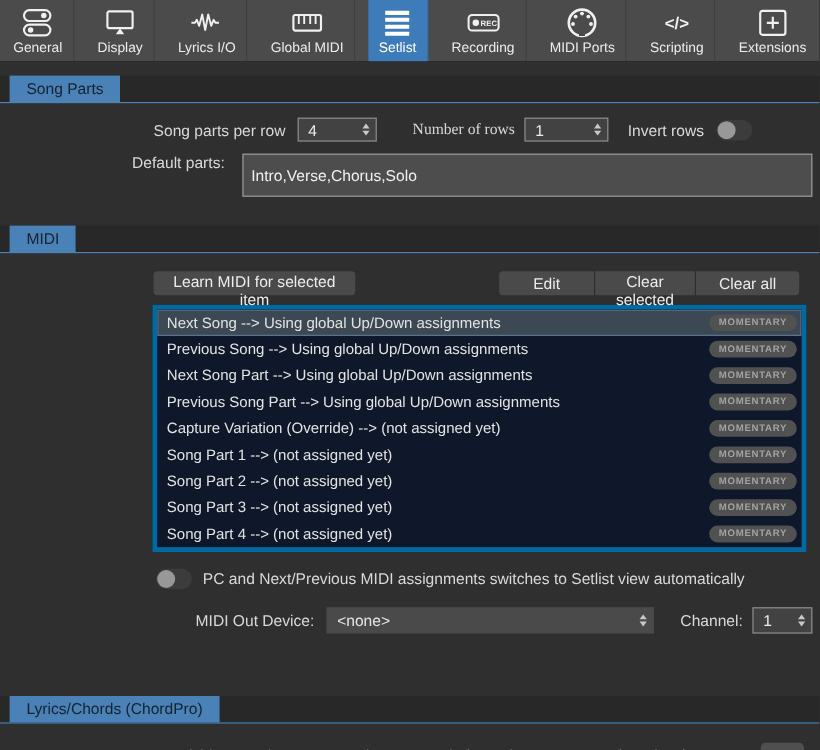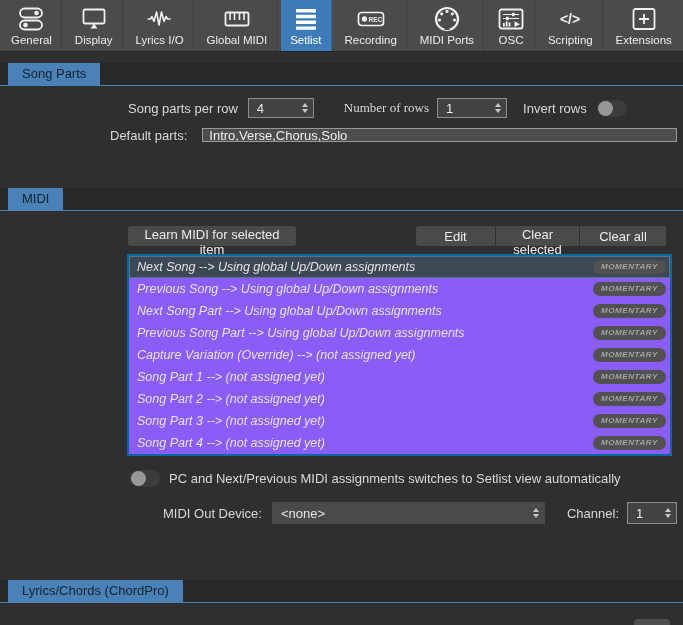"OSC" div.tb-item { html: <div> <svg> <rect></rect> <path></path> <rect></rect> <rect></rect> <g> <rect></rect> <rect></rect> <rect></rect> </g> <path></path> </svg> <span>OSC</span> </div> -> none }
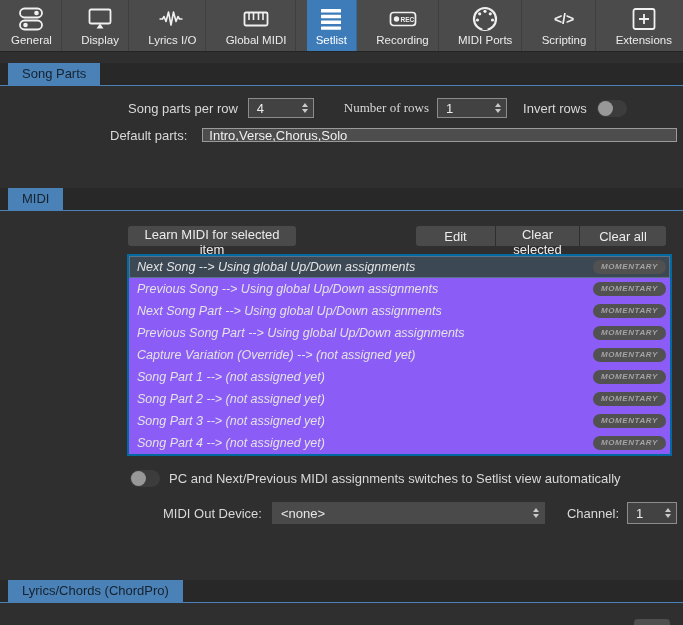"Intro,Verse,Chorus,Solo" .text-input { height: 14px -> 36px }
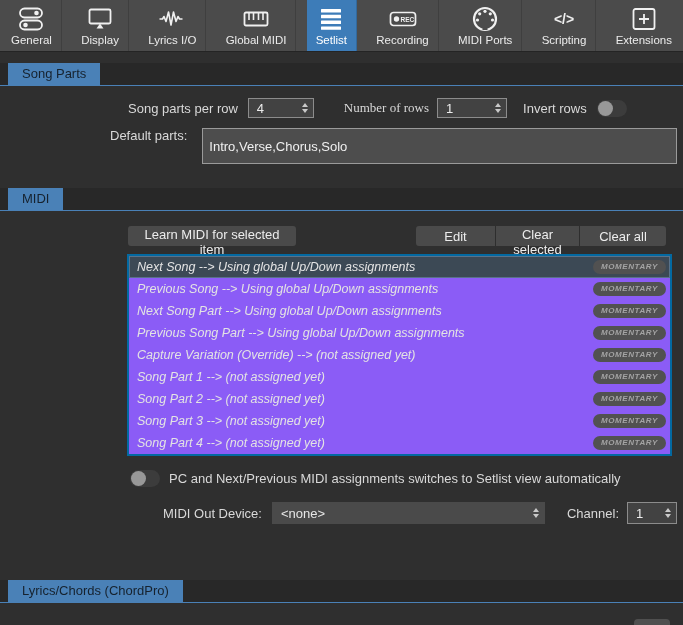"Next Song --> Using global" .list { background: #8b5cf6 -> #0f172a; border: 2px solid #0369a1 -> 4px solid #0369a1; font-style: italic -> none }
